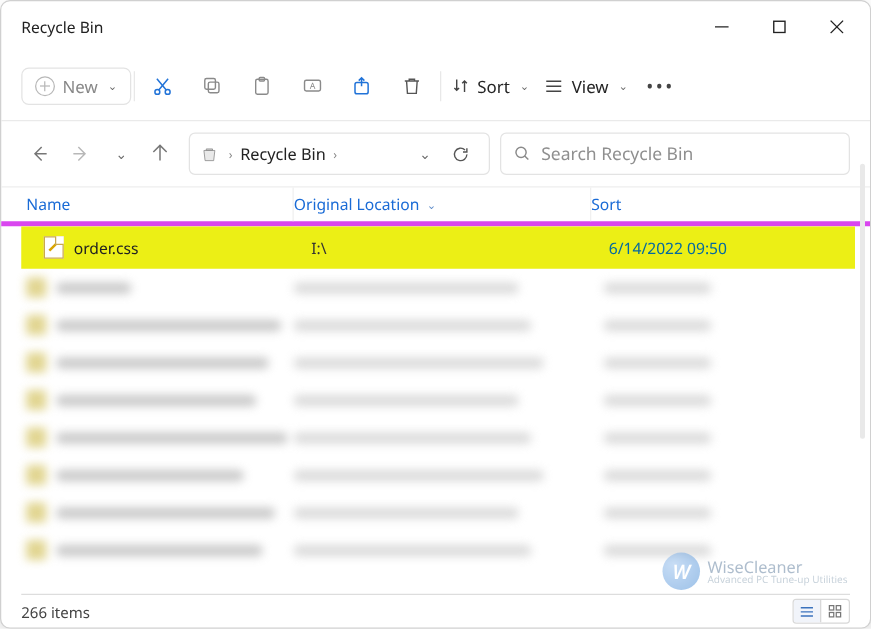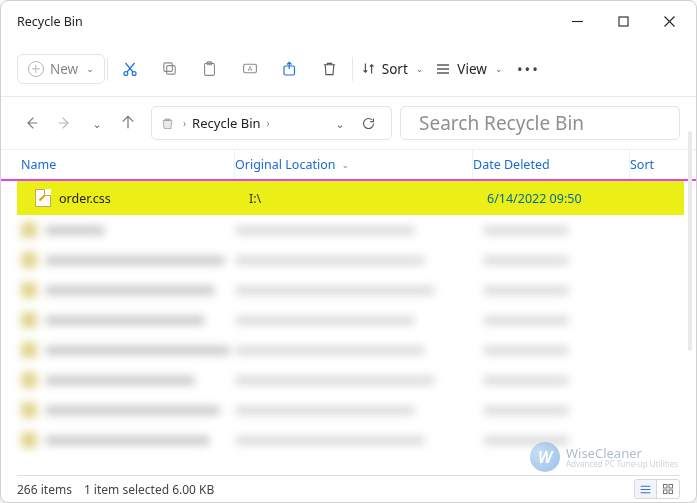"Search Recycle Bin" .search-box input { font-size: 19px -> 14px }
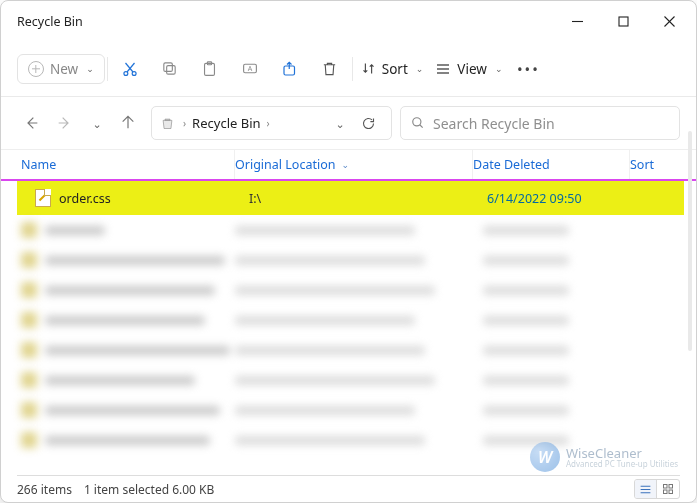"Name" .cols { border-bottom: 2px solid #d946ef -> 4px solid #d946ef }
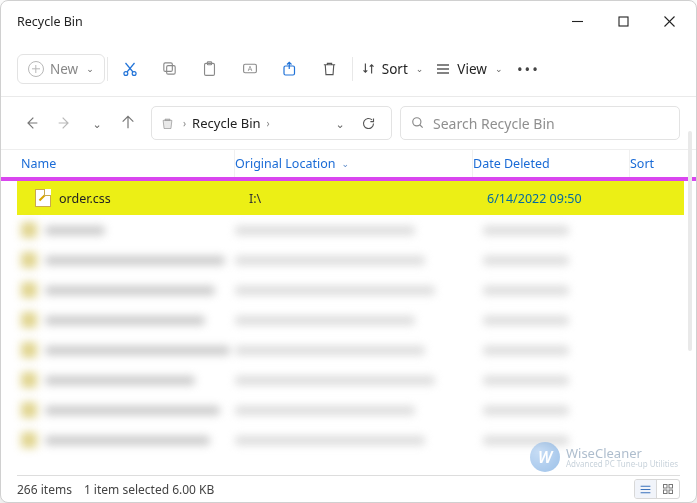"Date Deleted" div.col { html: <div> <span>Date Deleted</span> </div> -> none }
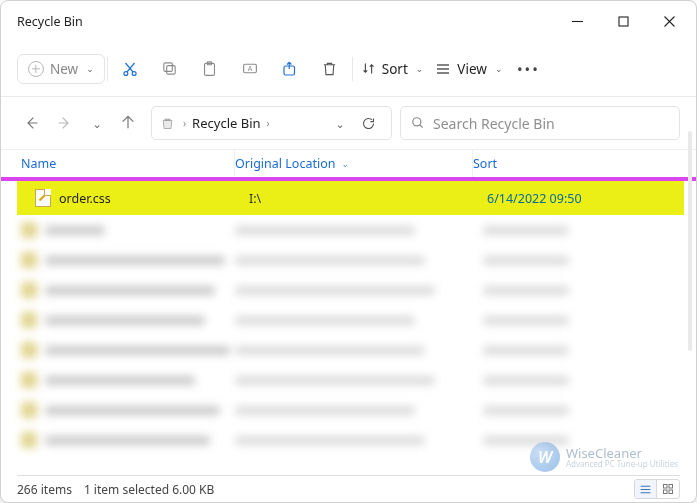"1 item selected 6.00 KB" span { html: <span>1 item selected 6.00 KB</span> -> none }
